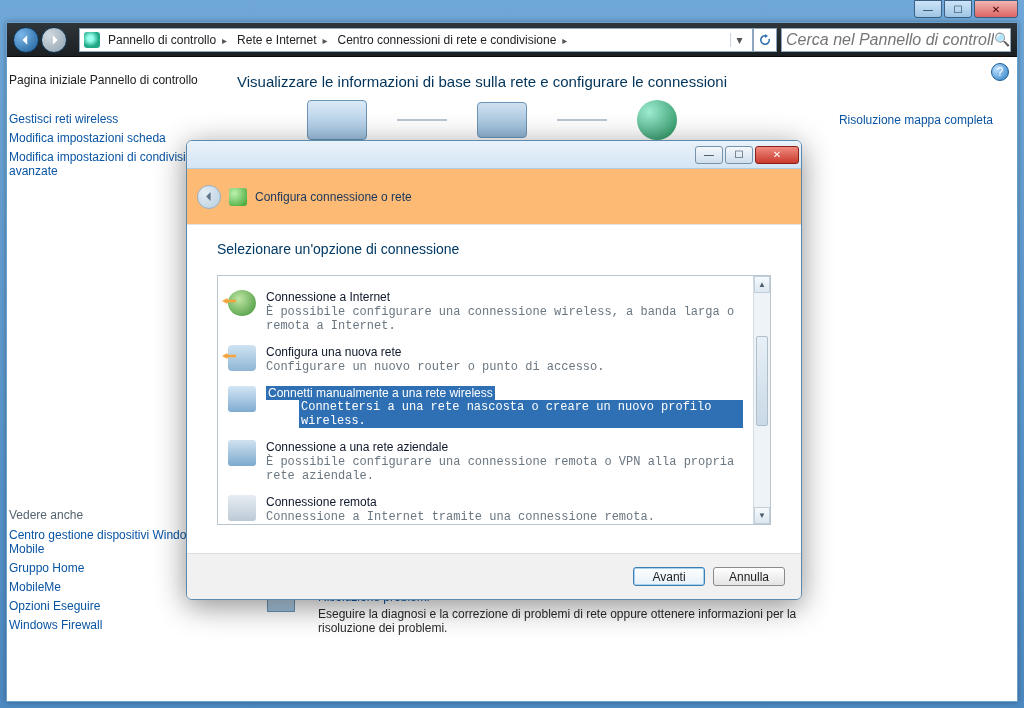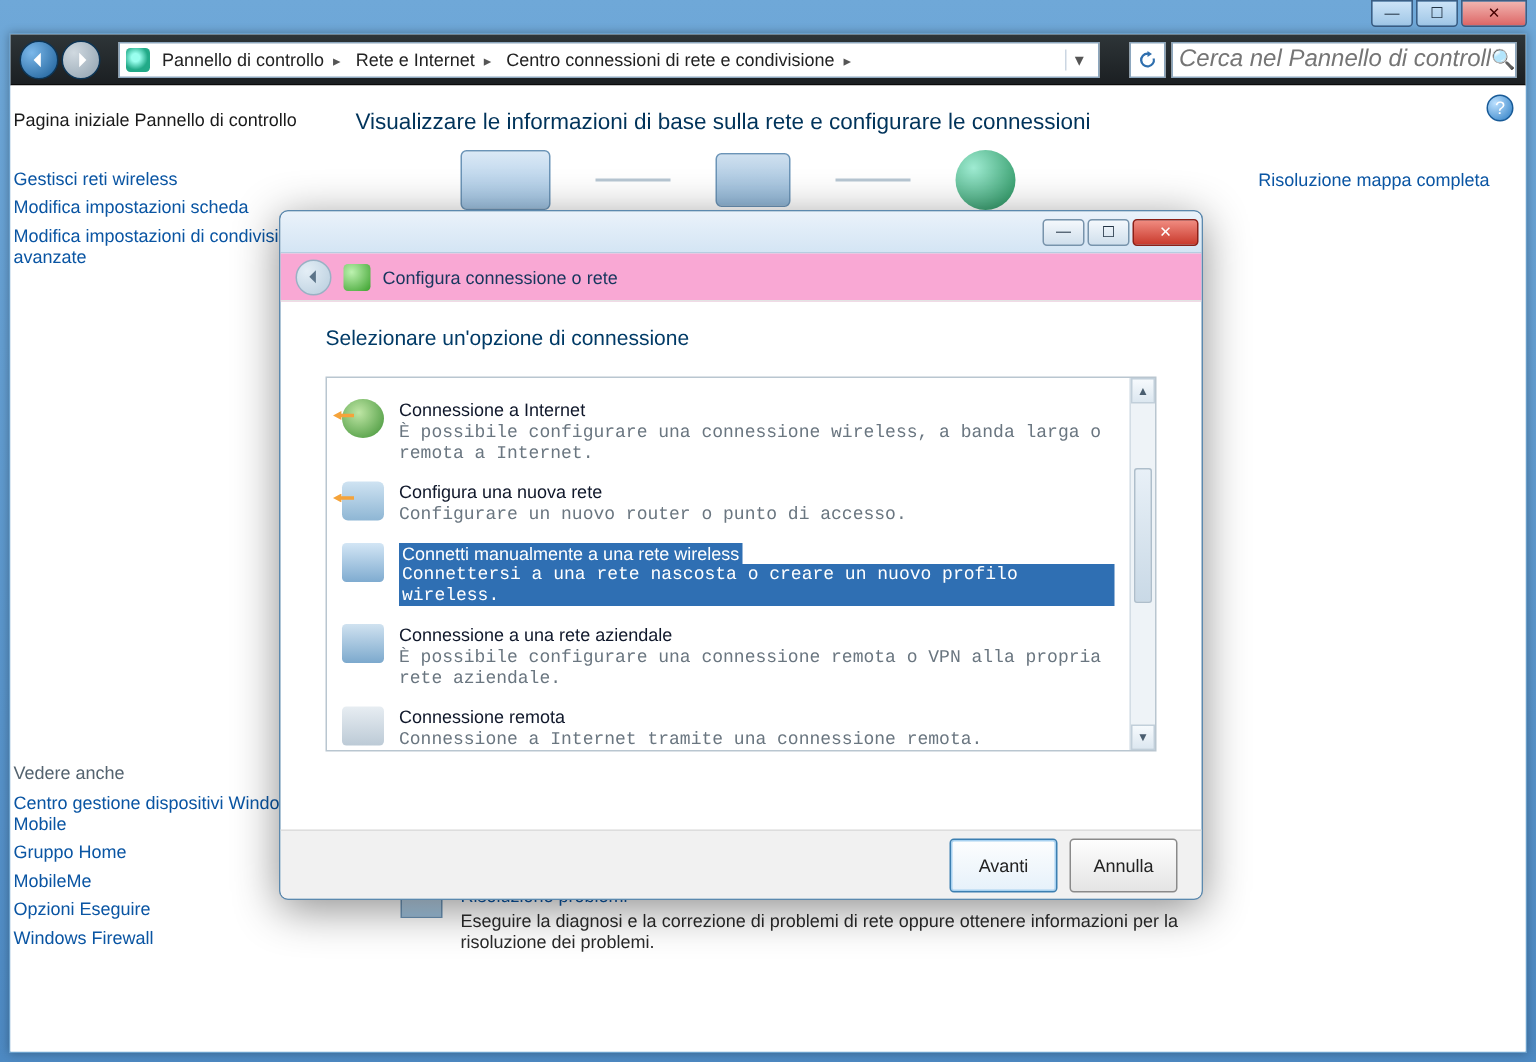"Pannello di controllo" .breadcrumb { margin: 0 20px 0 10px -> 0 0 0 10px }
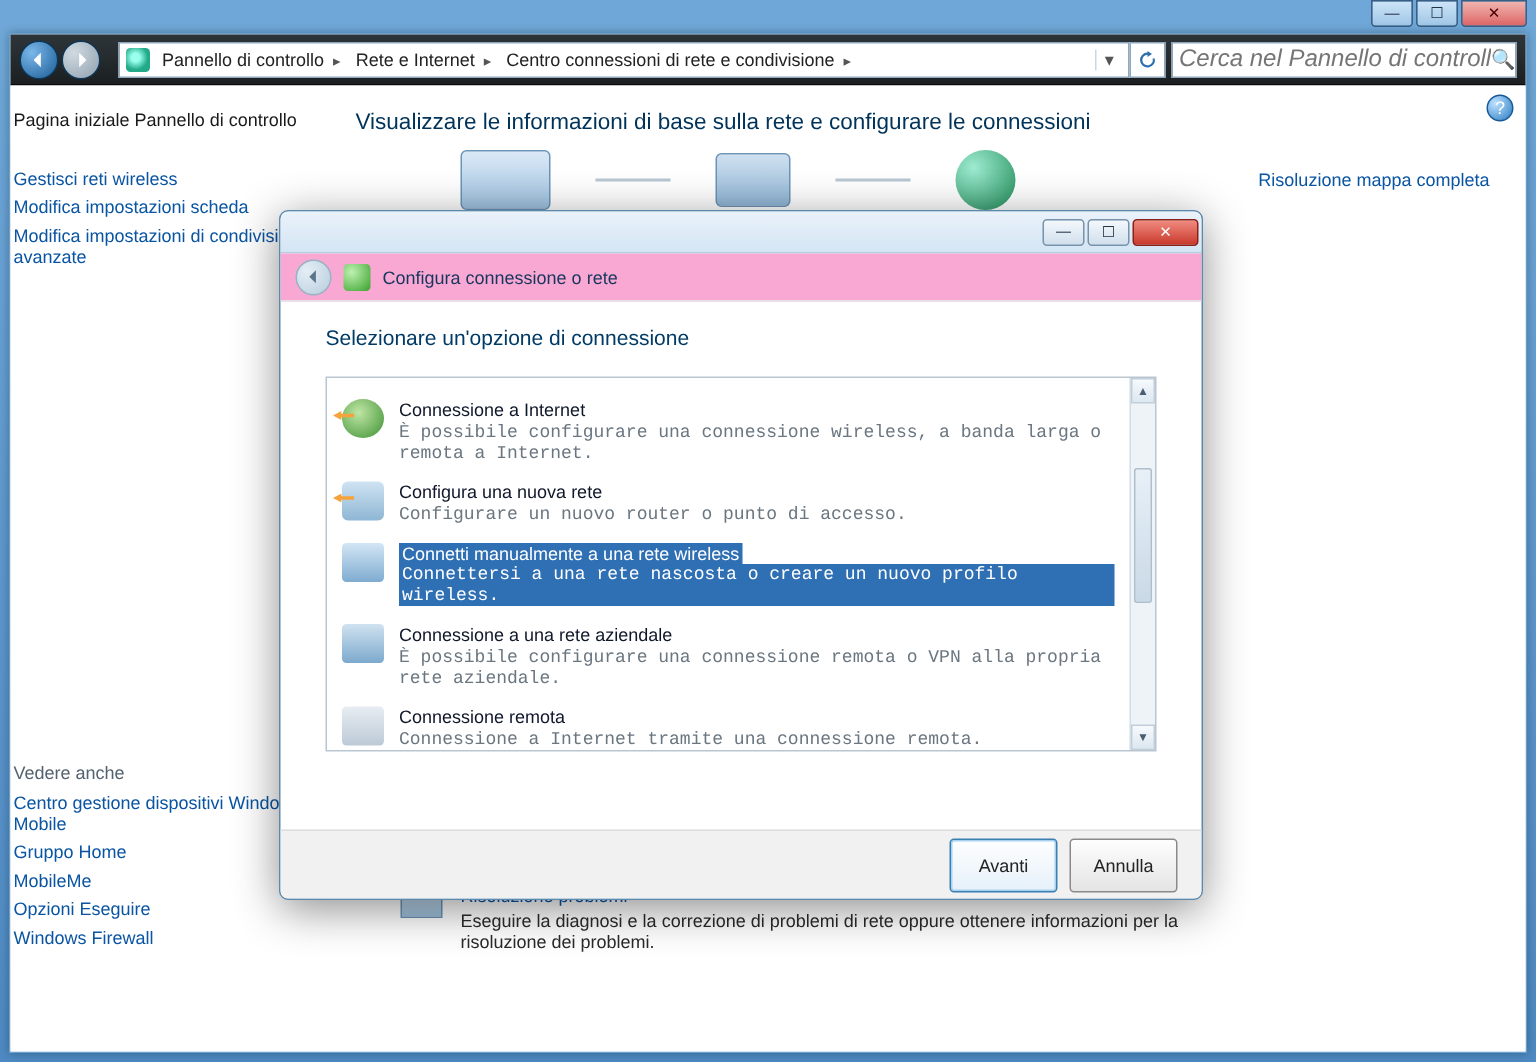"Configura connessione o rete" .dlg-head { background: #f9a8d4 -> #fdba74; height: 32px -> 56px }
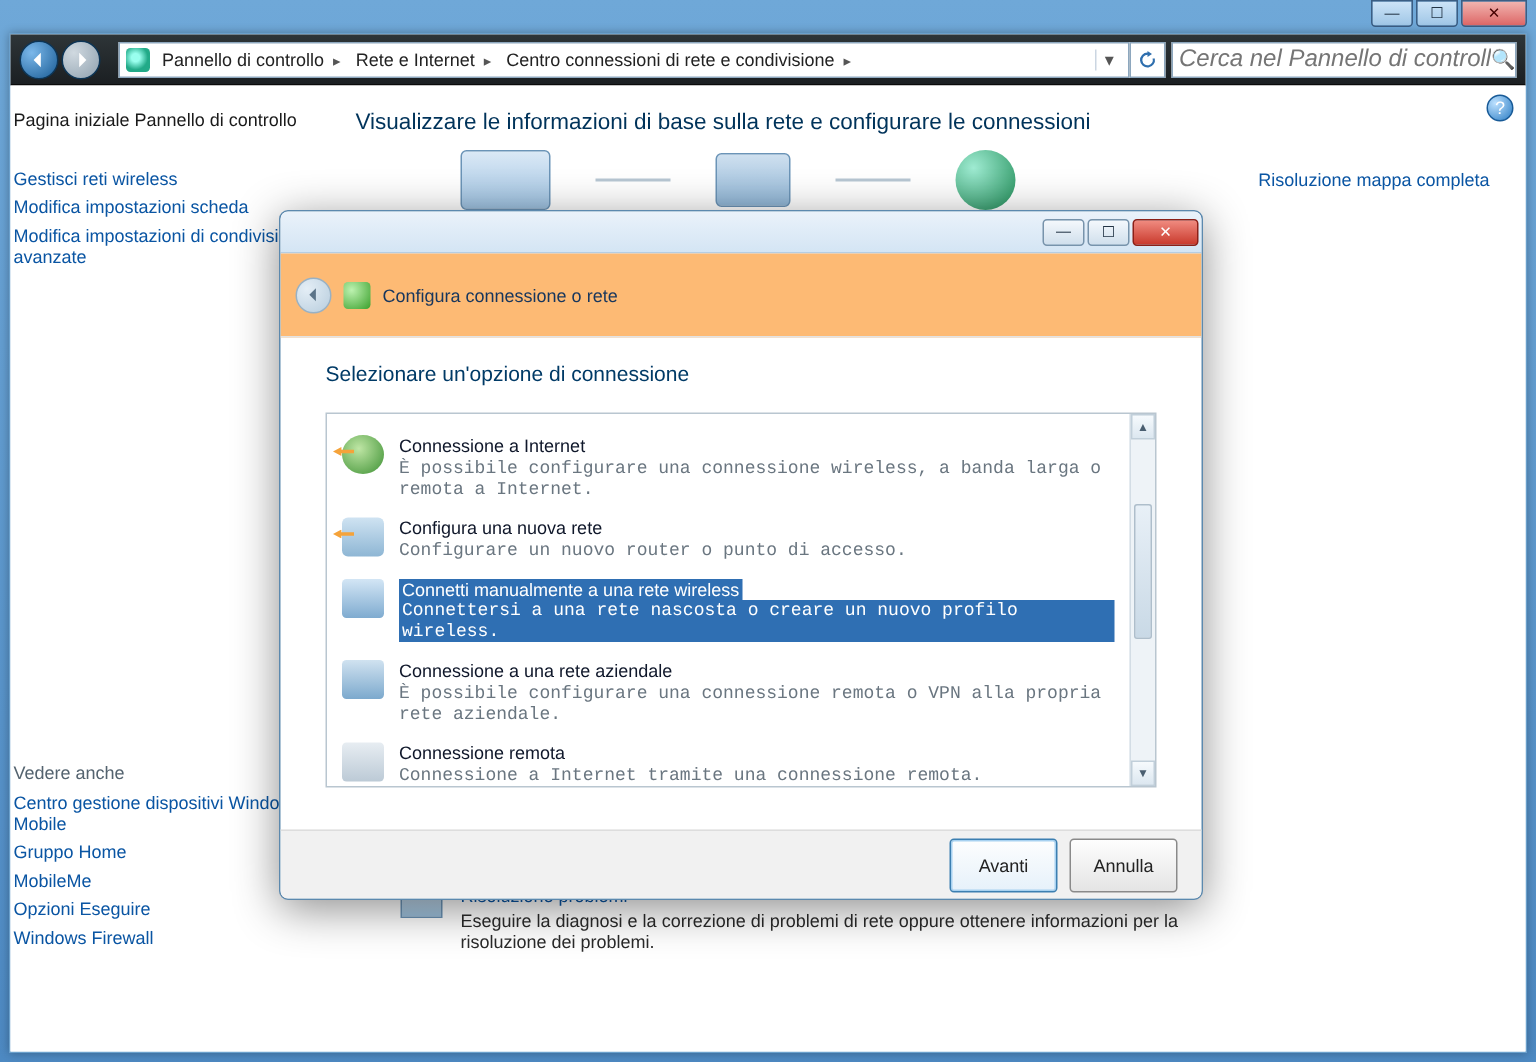"Connettersi a una rete nascosta" .opt.sel .otxt .ot2 { margin-left: none -> 33px }
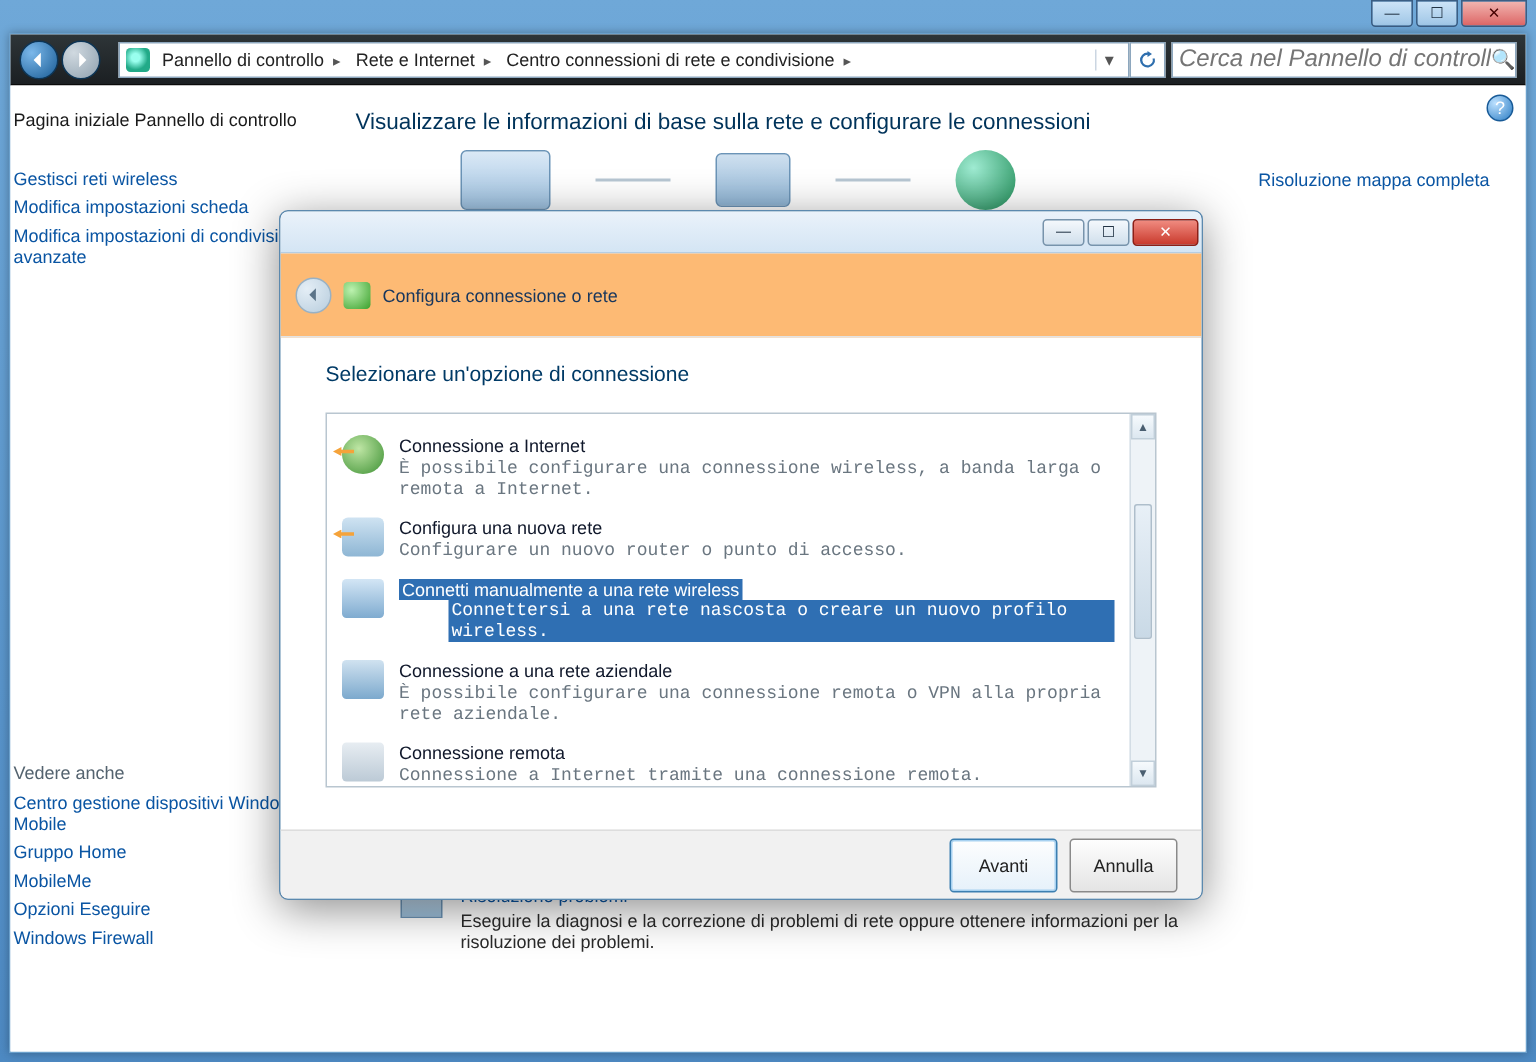"Avanti" .btn { height: 36px -> 19px }
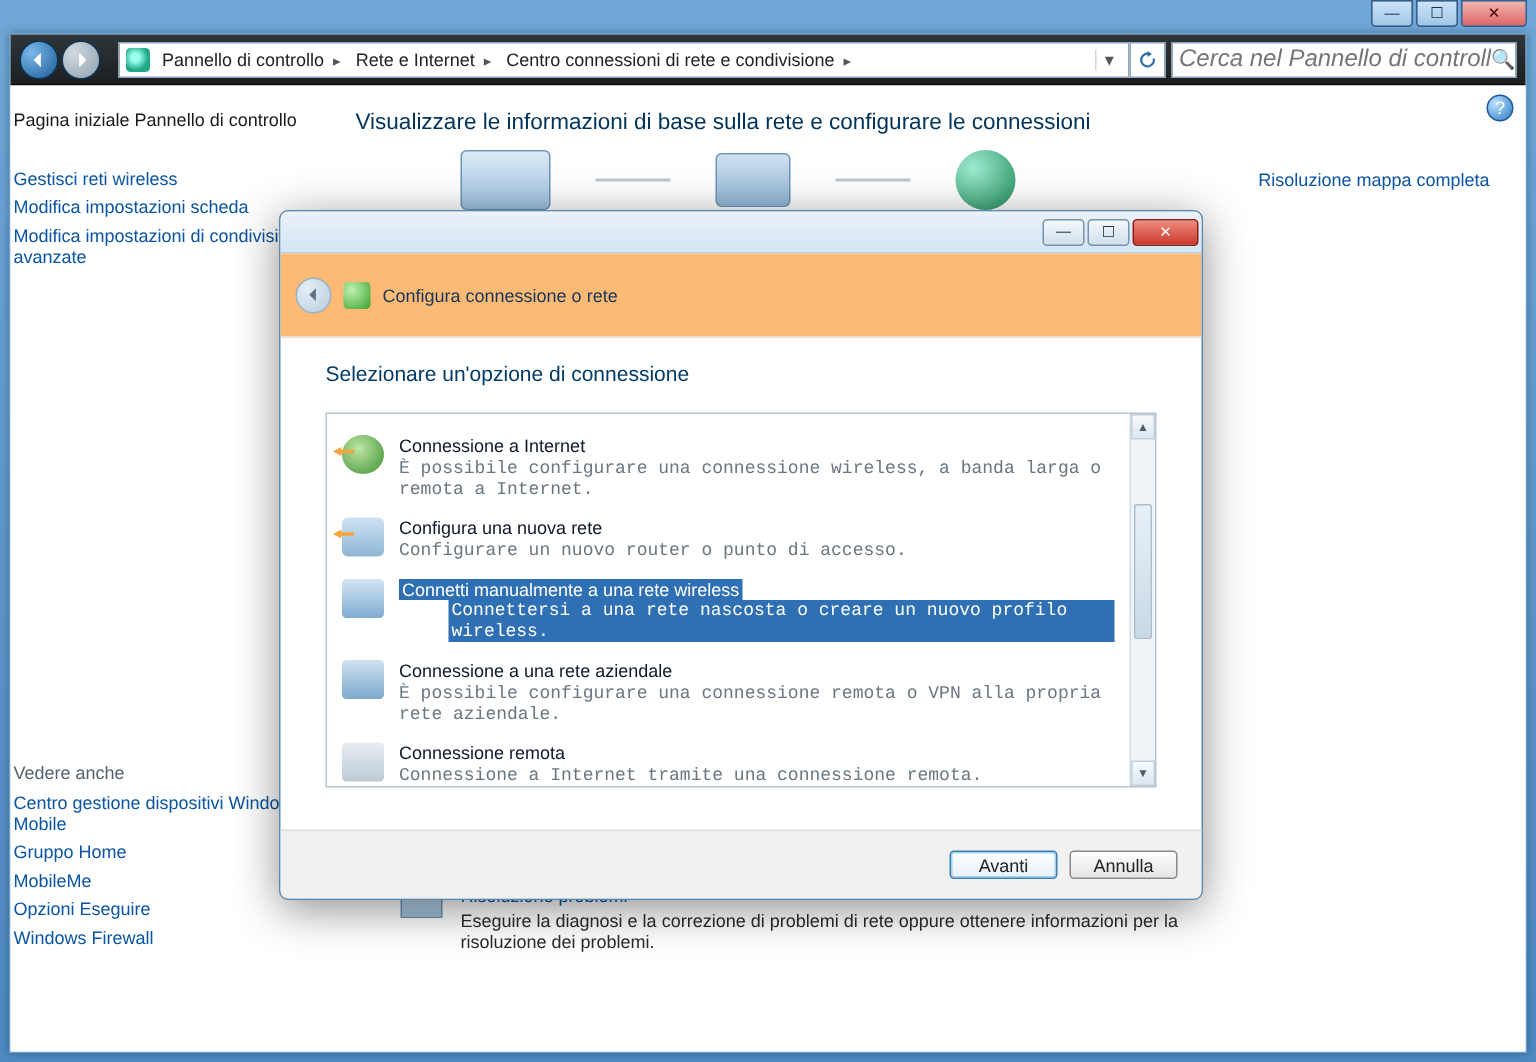"Eseguire la diagnosi e la" .trouble { gap: 12px -> 23px }
